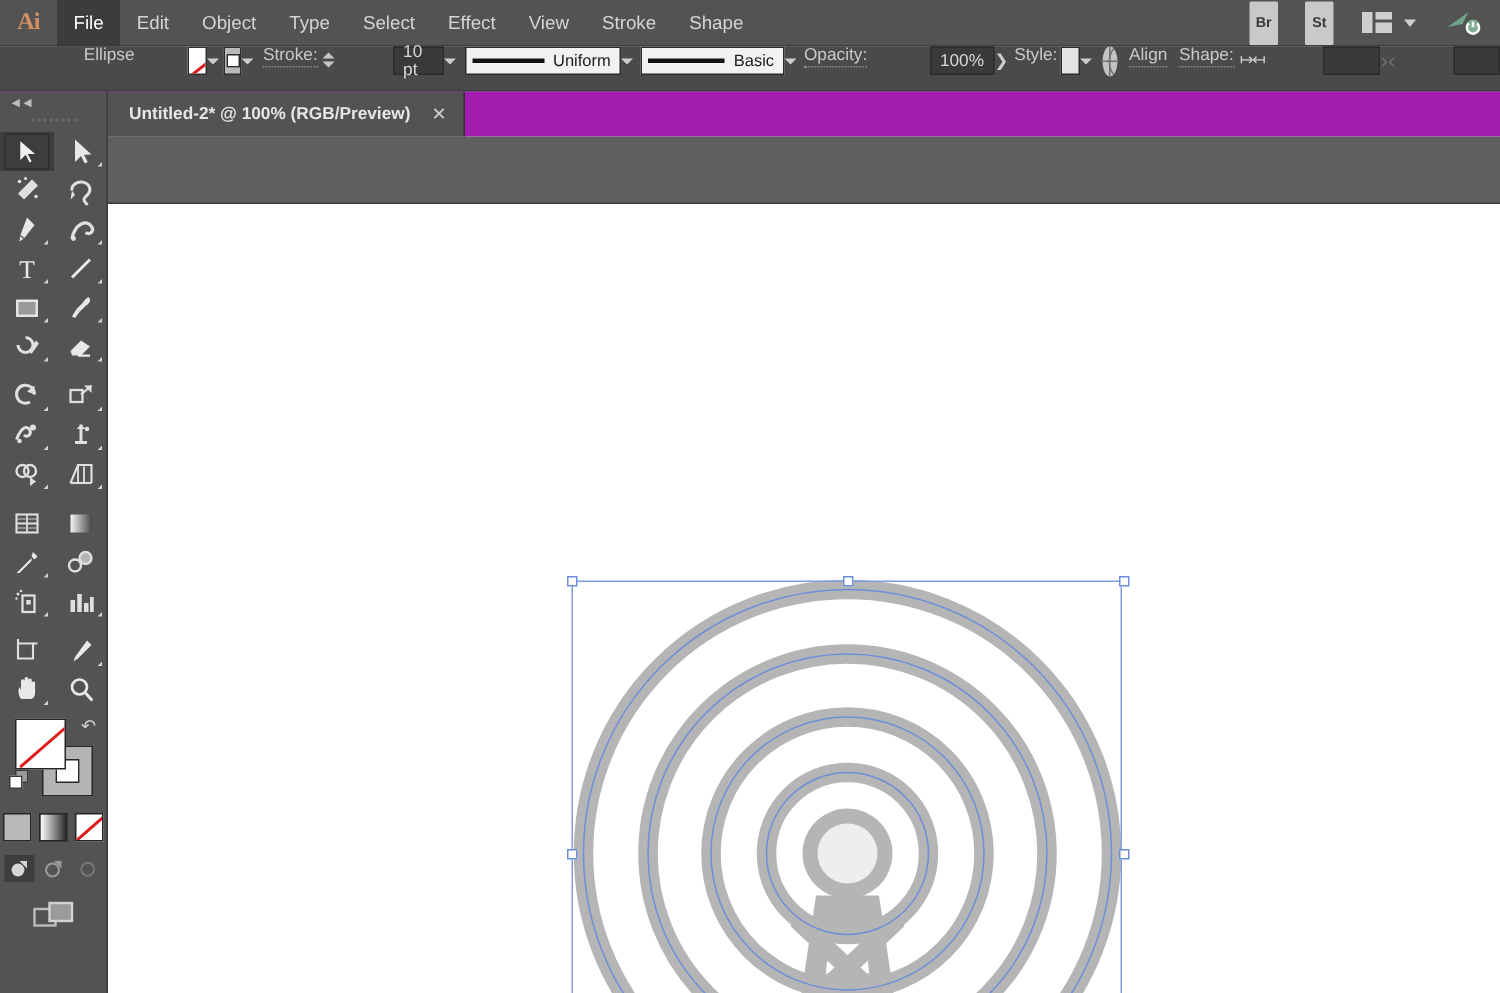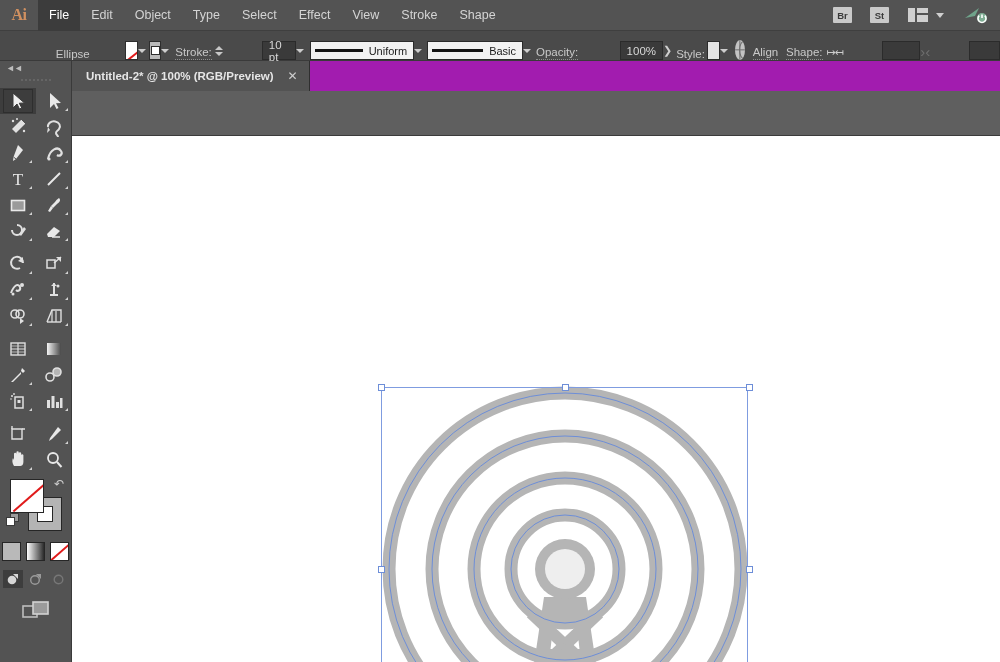"Br" .mb-btn { height: 16px -> 29px }
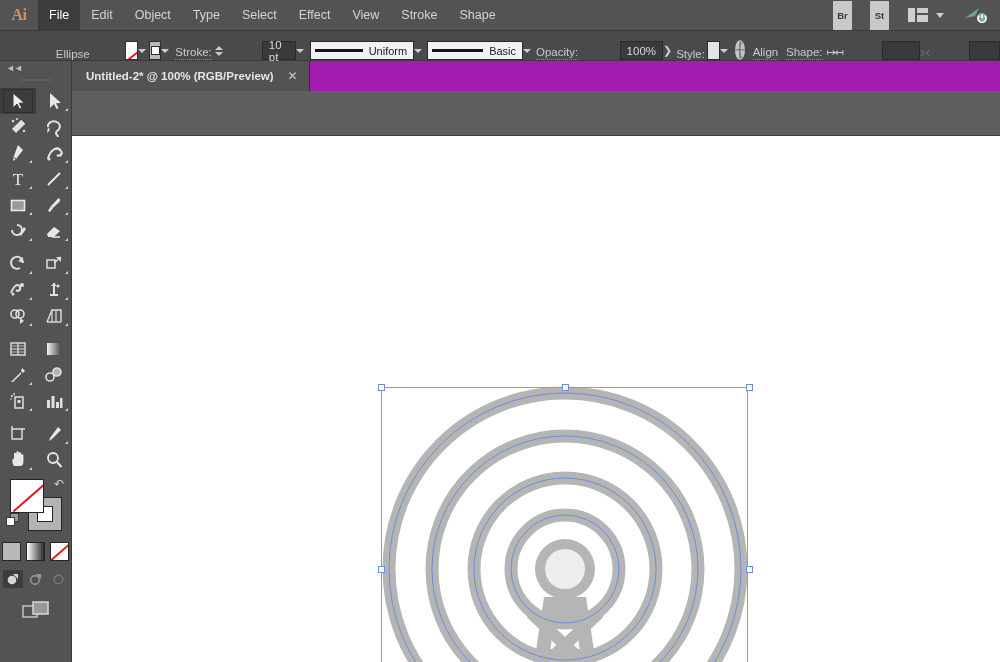"Ellipse" .controlbar { align-items: flex-end -> flex-start }
